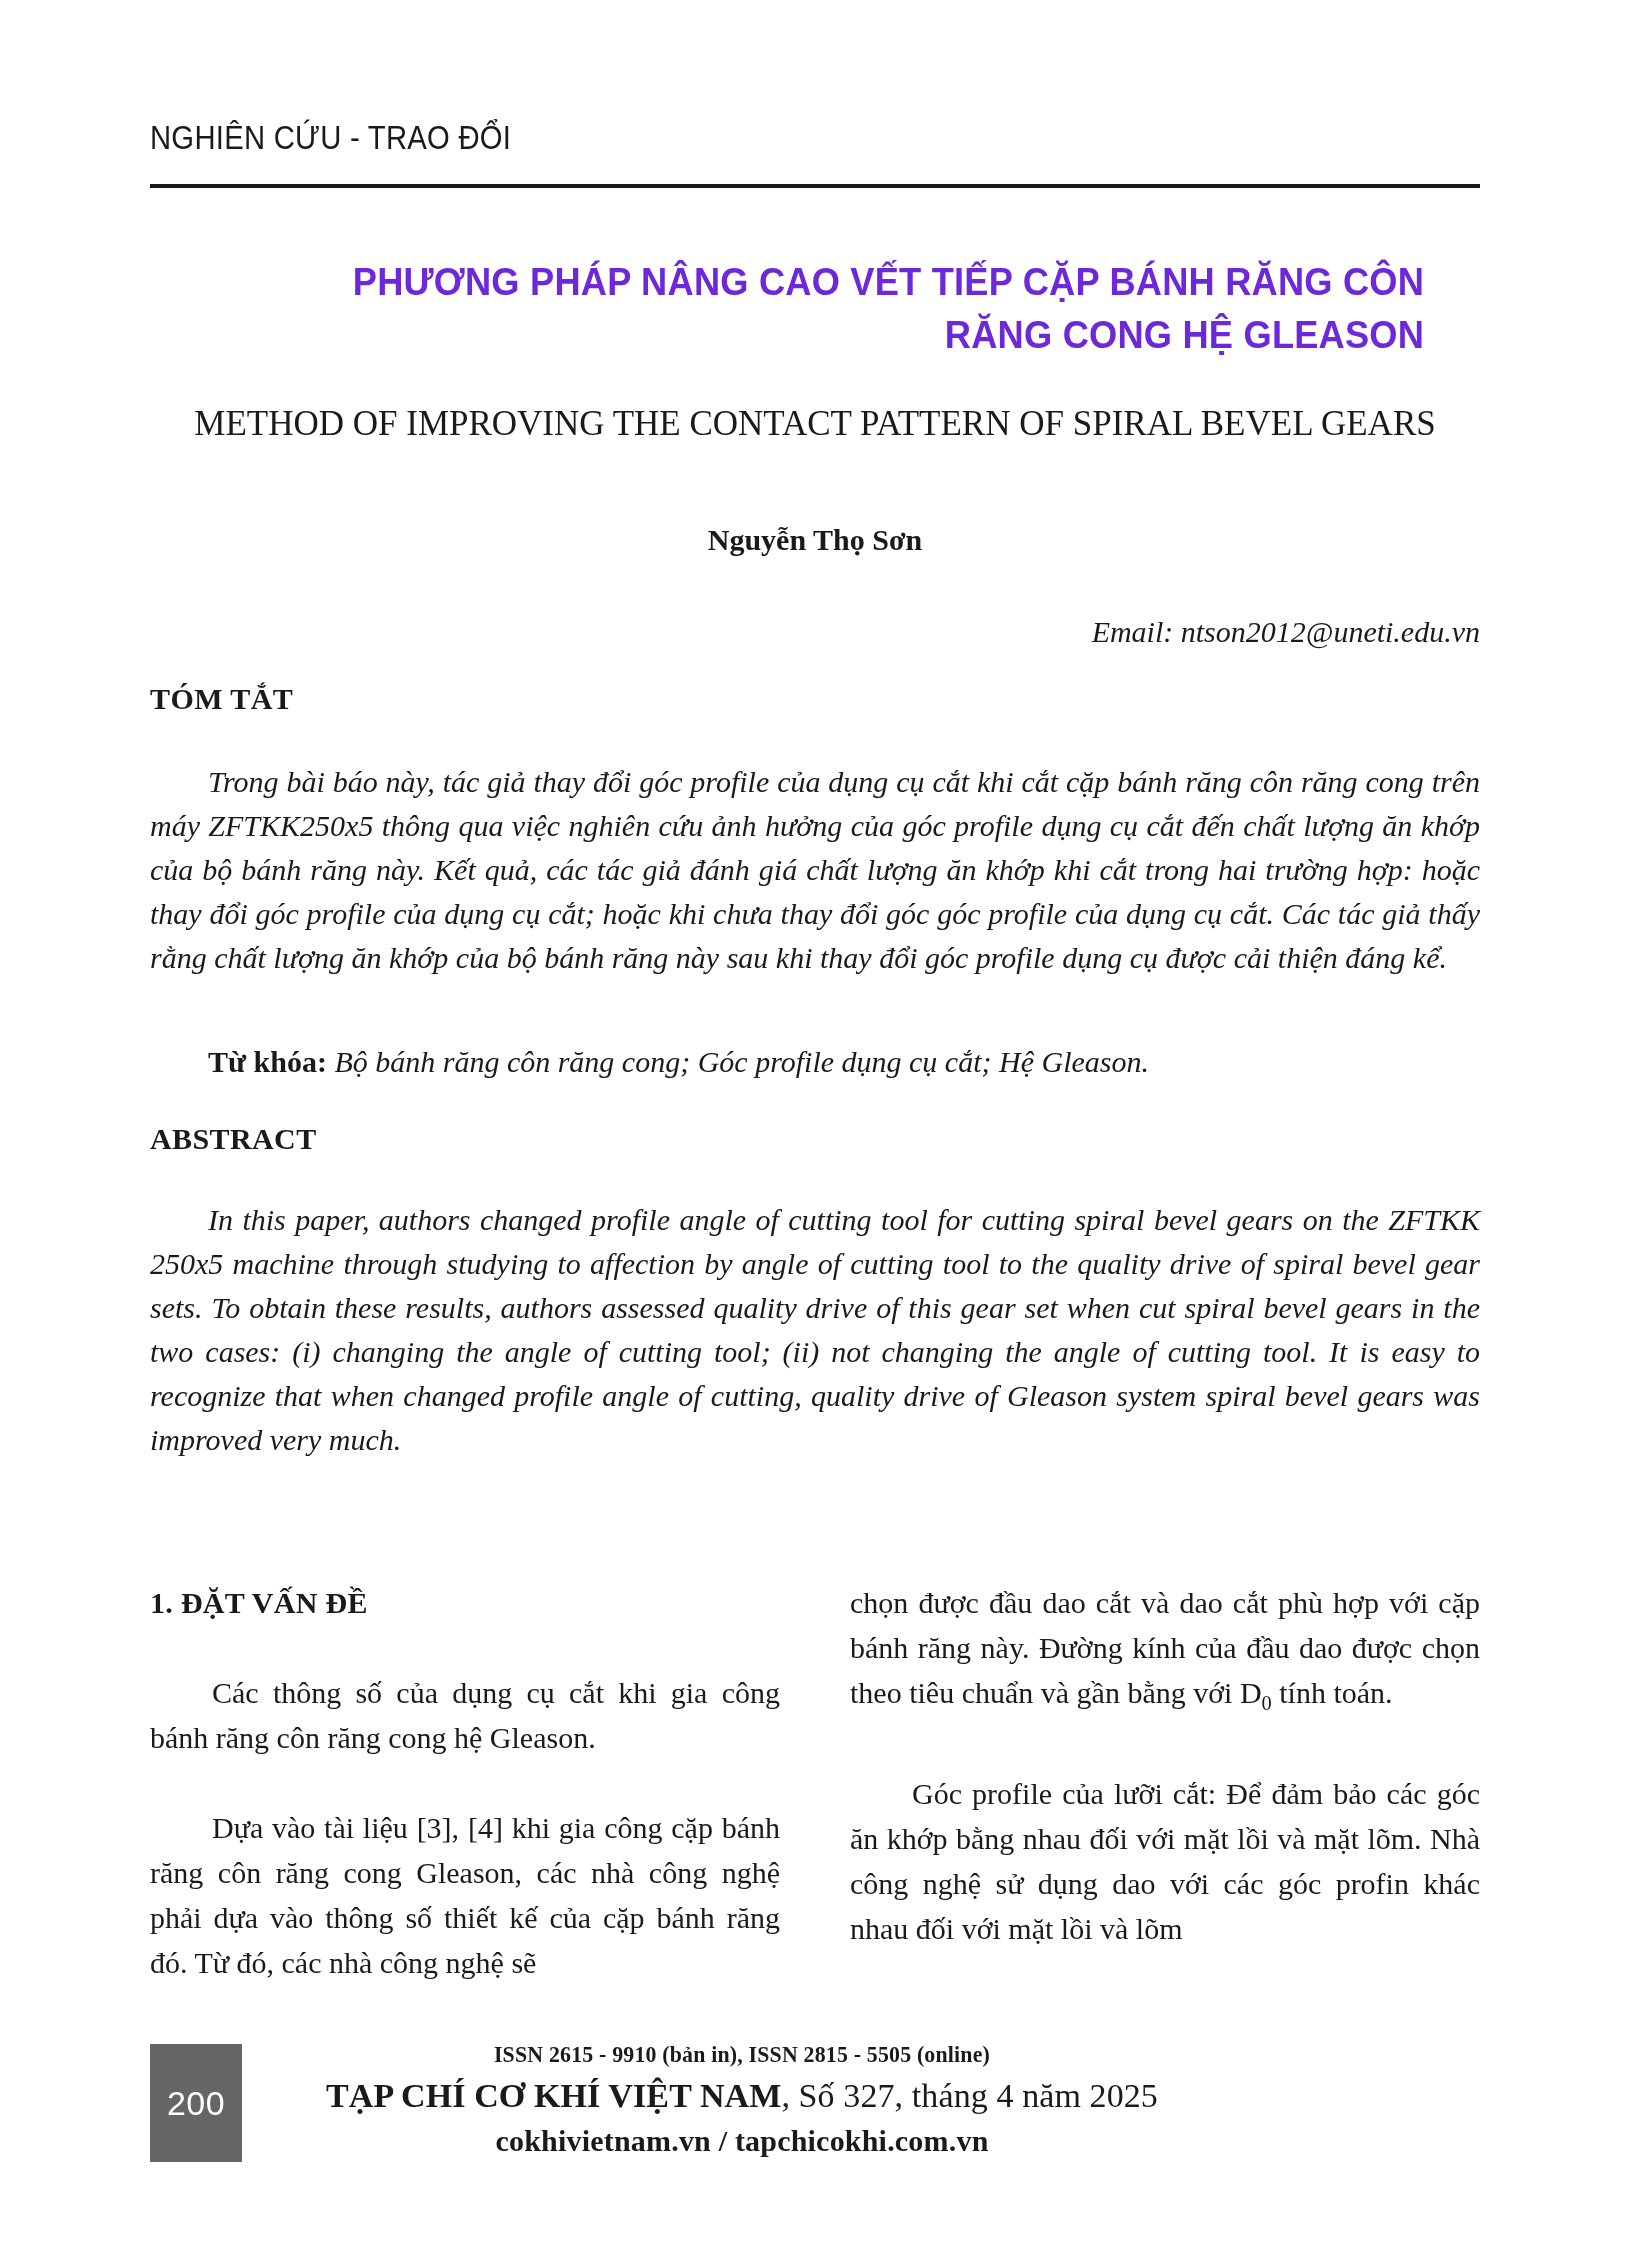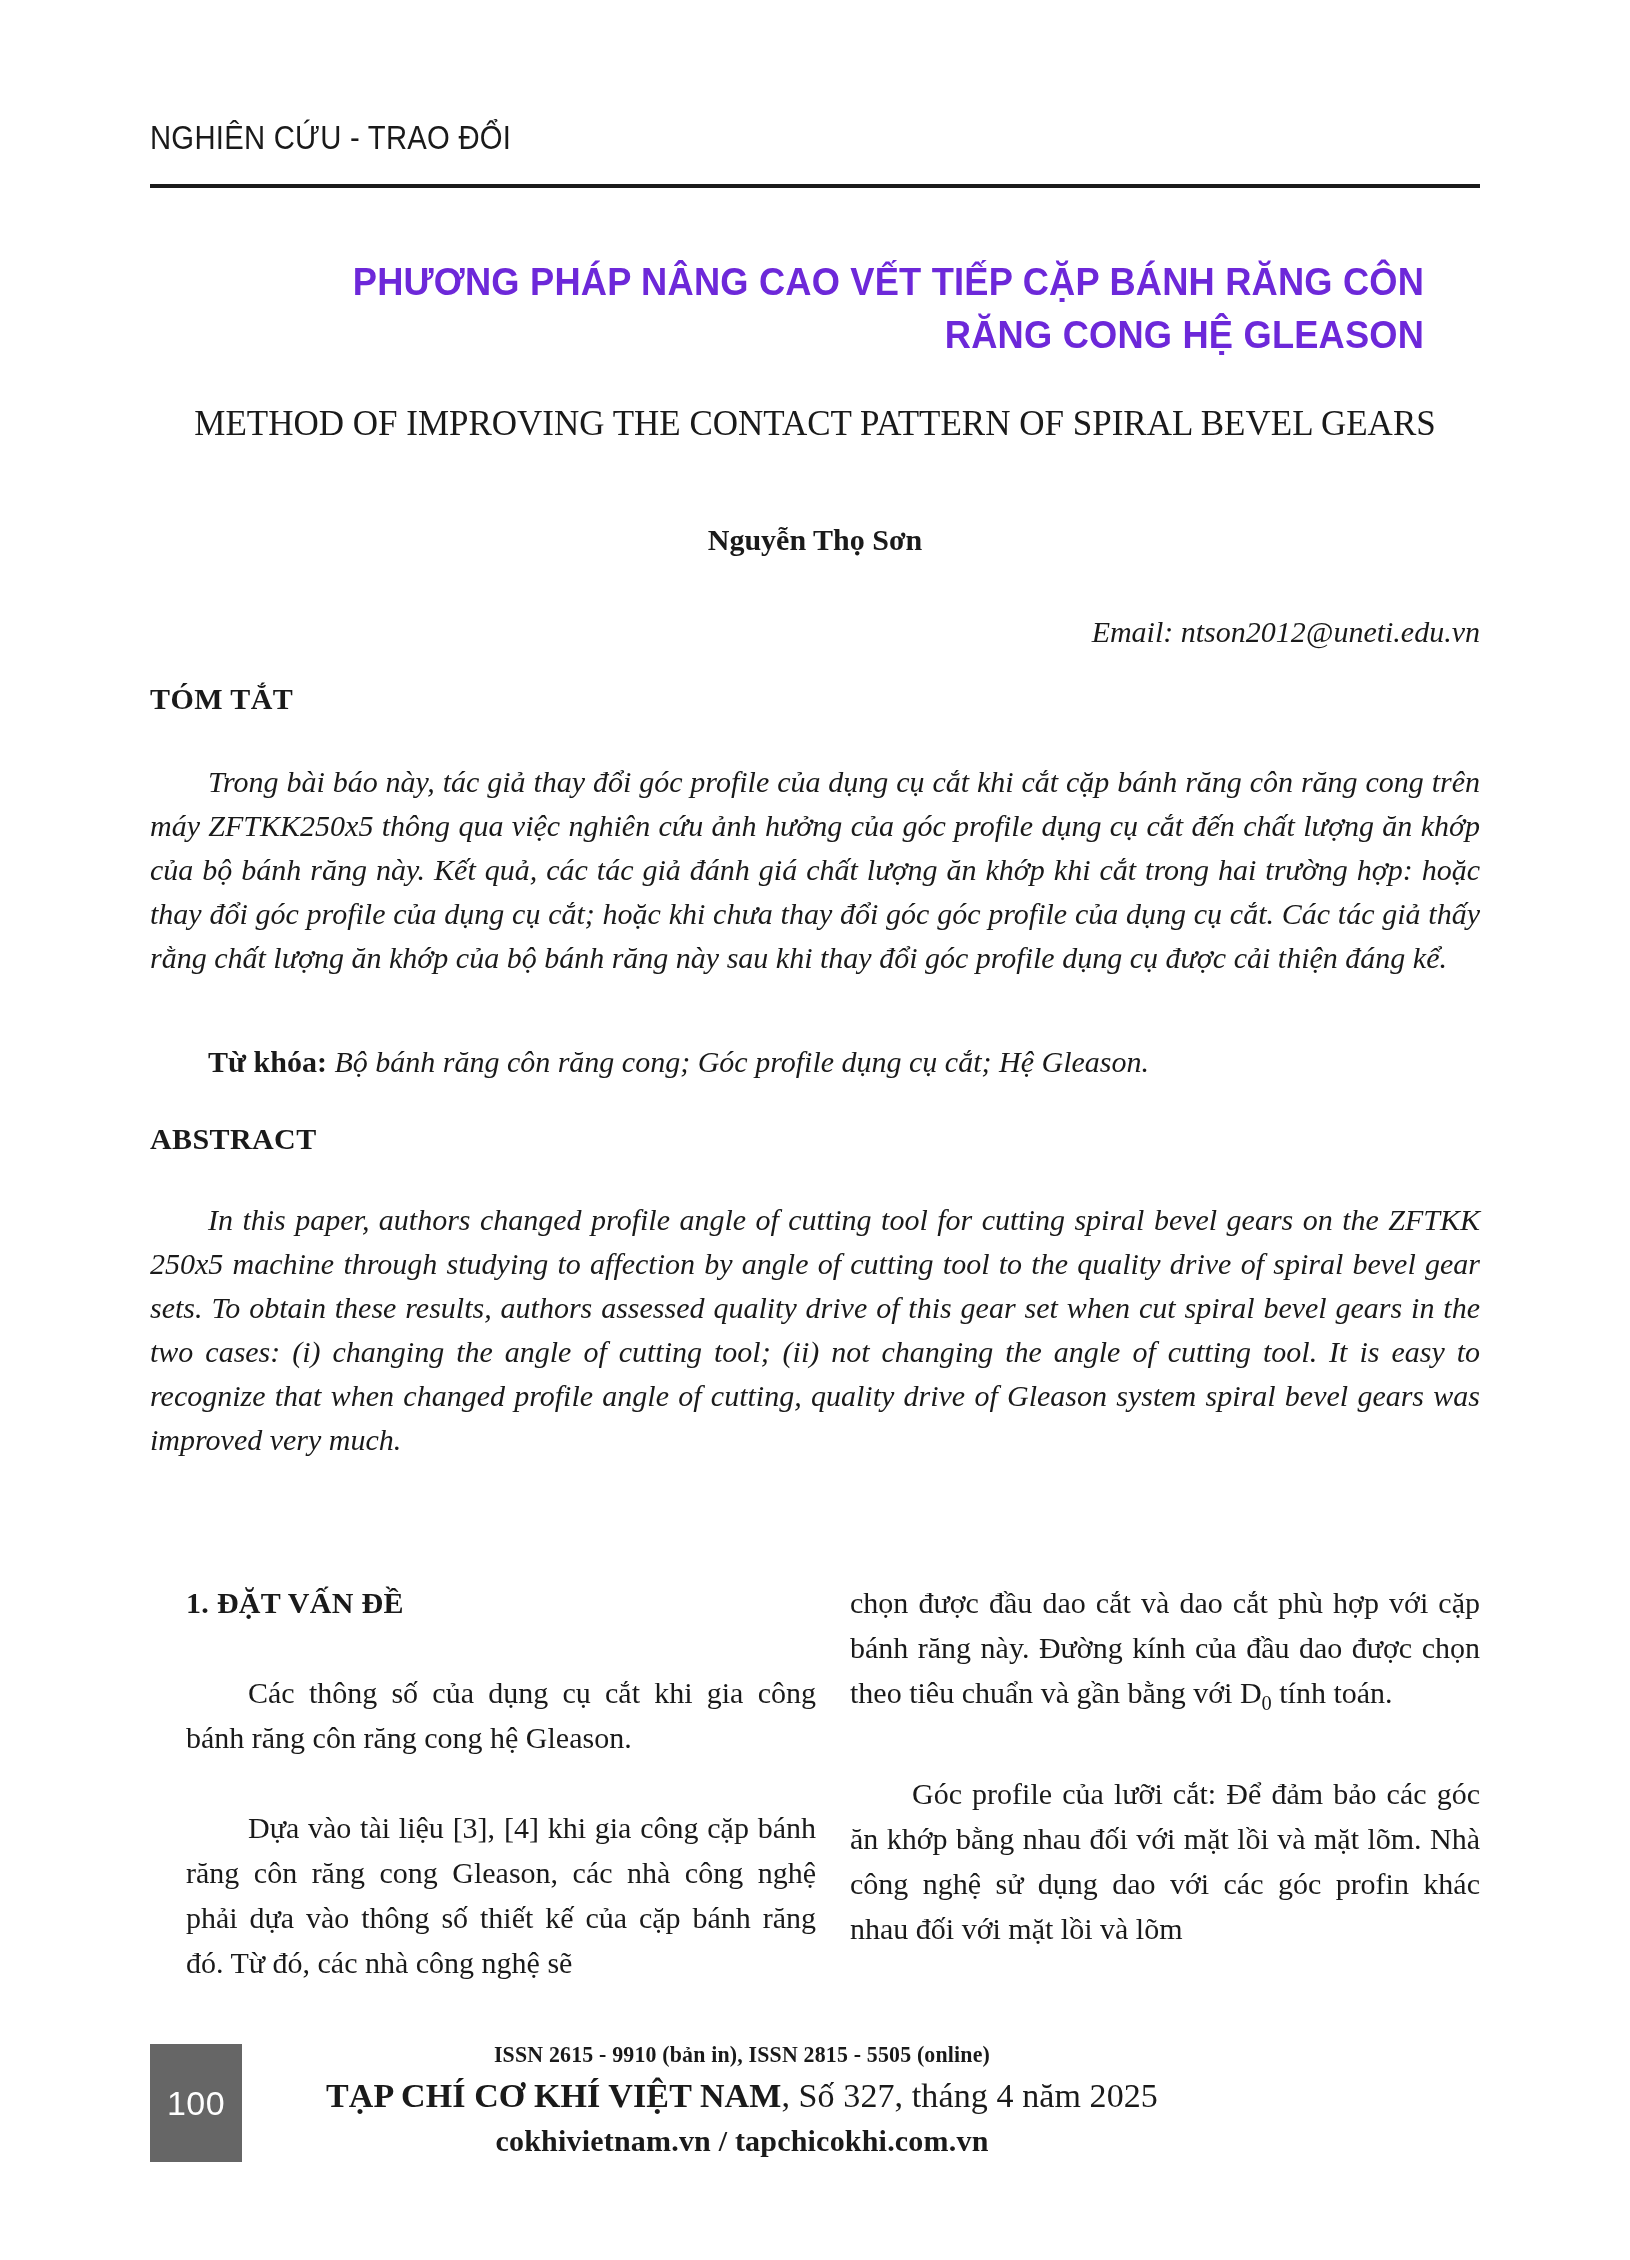"1. ĐẶT VẤN ĐỀ" #col-left { margin-left: 36px -> none }
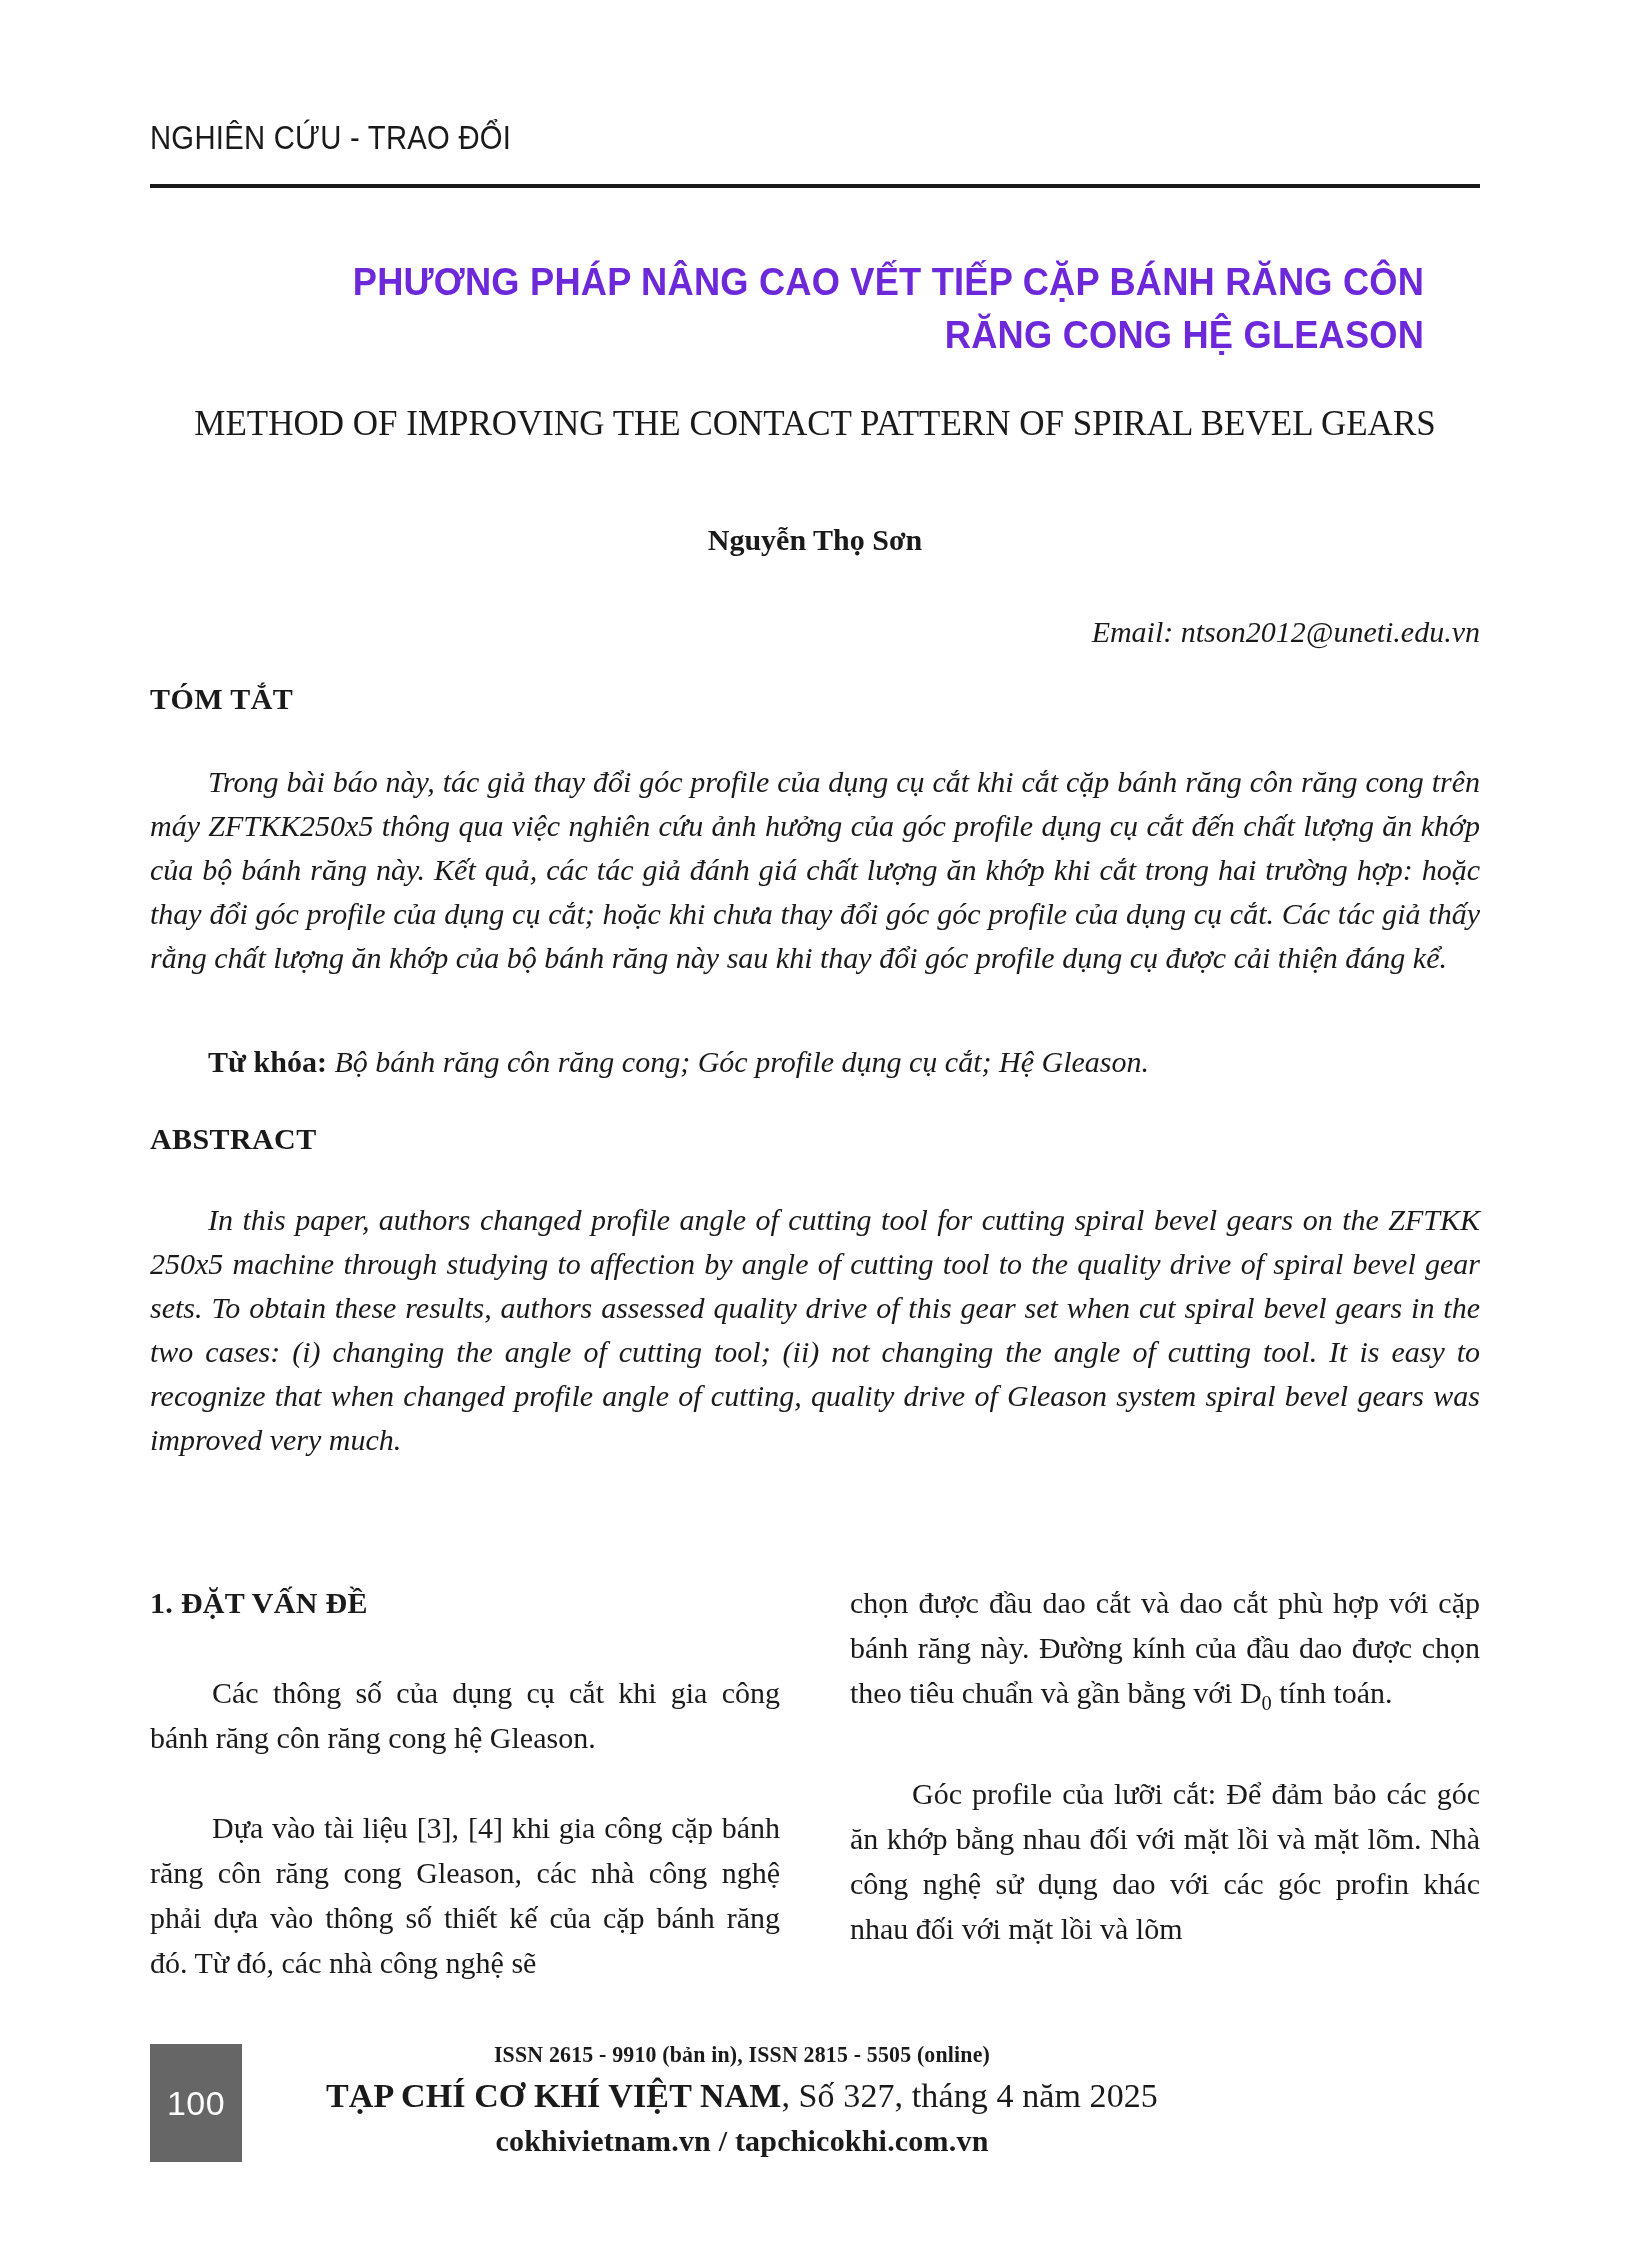"100" div.pagebox { text: 100 -> 200 }
